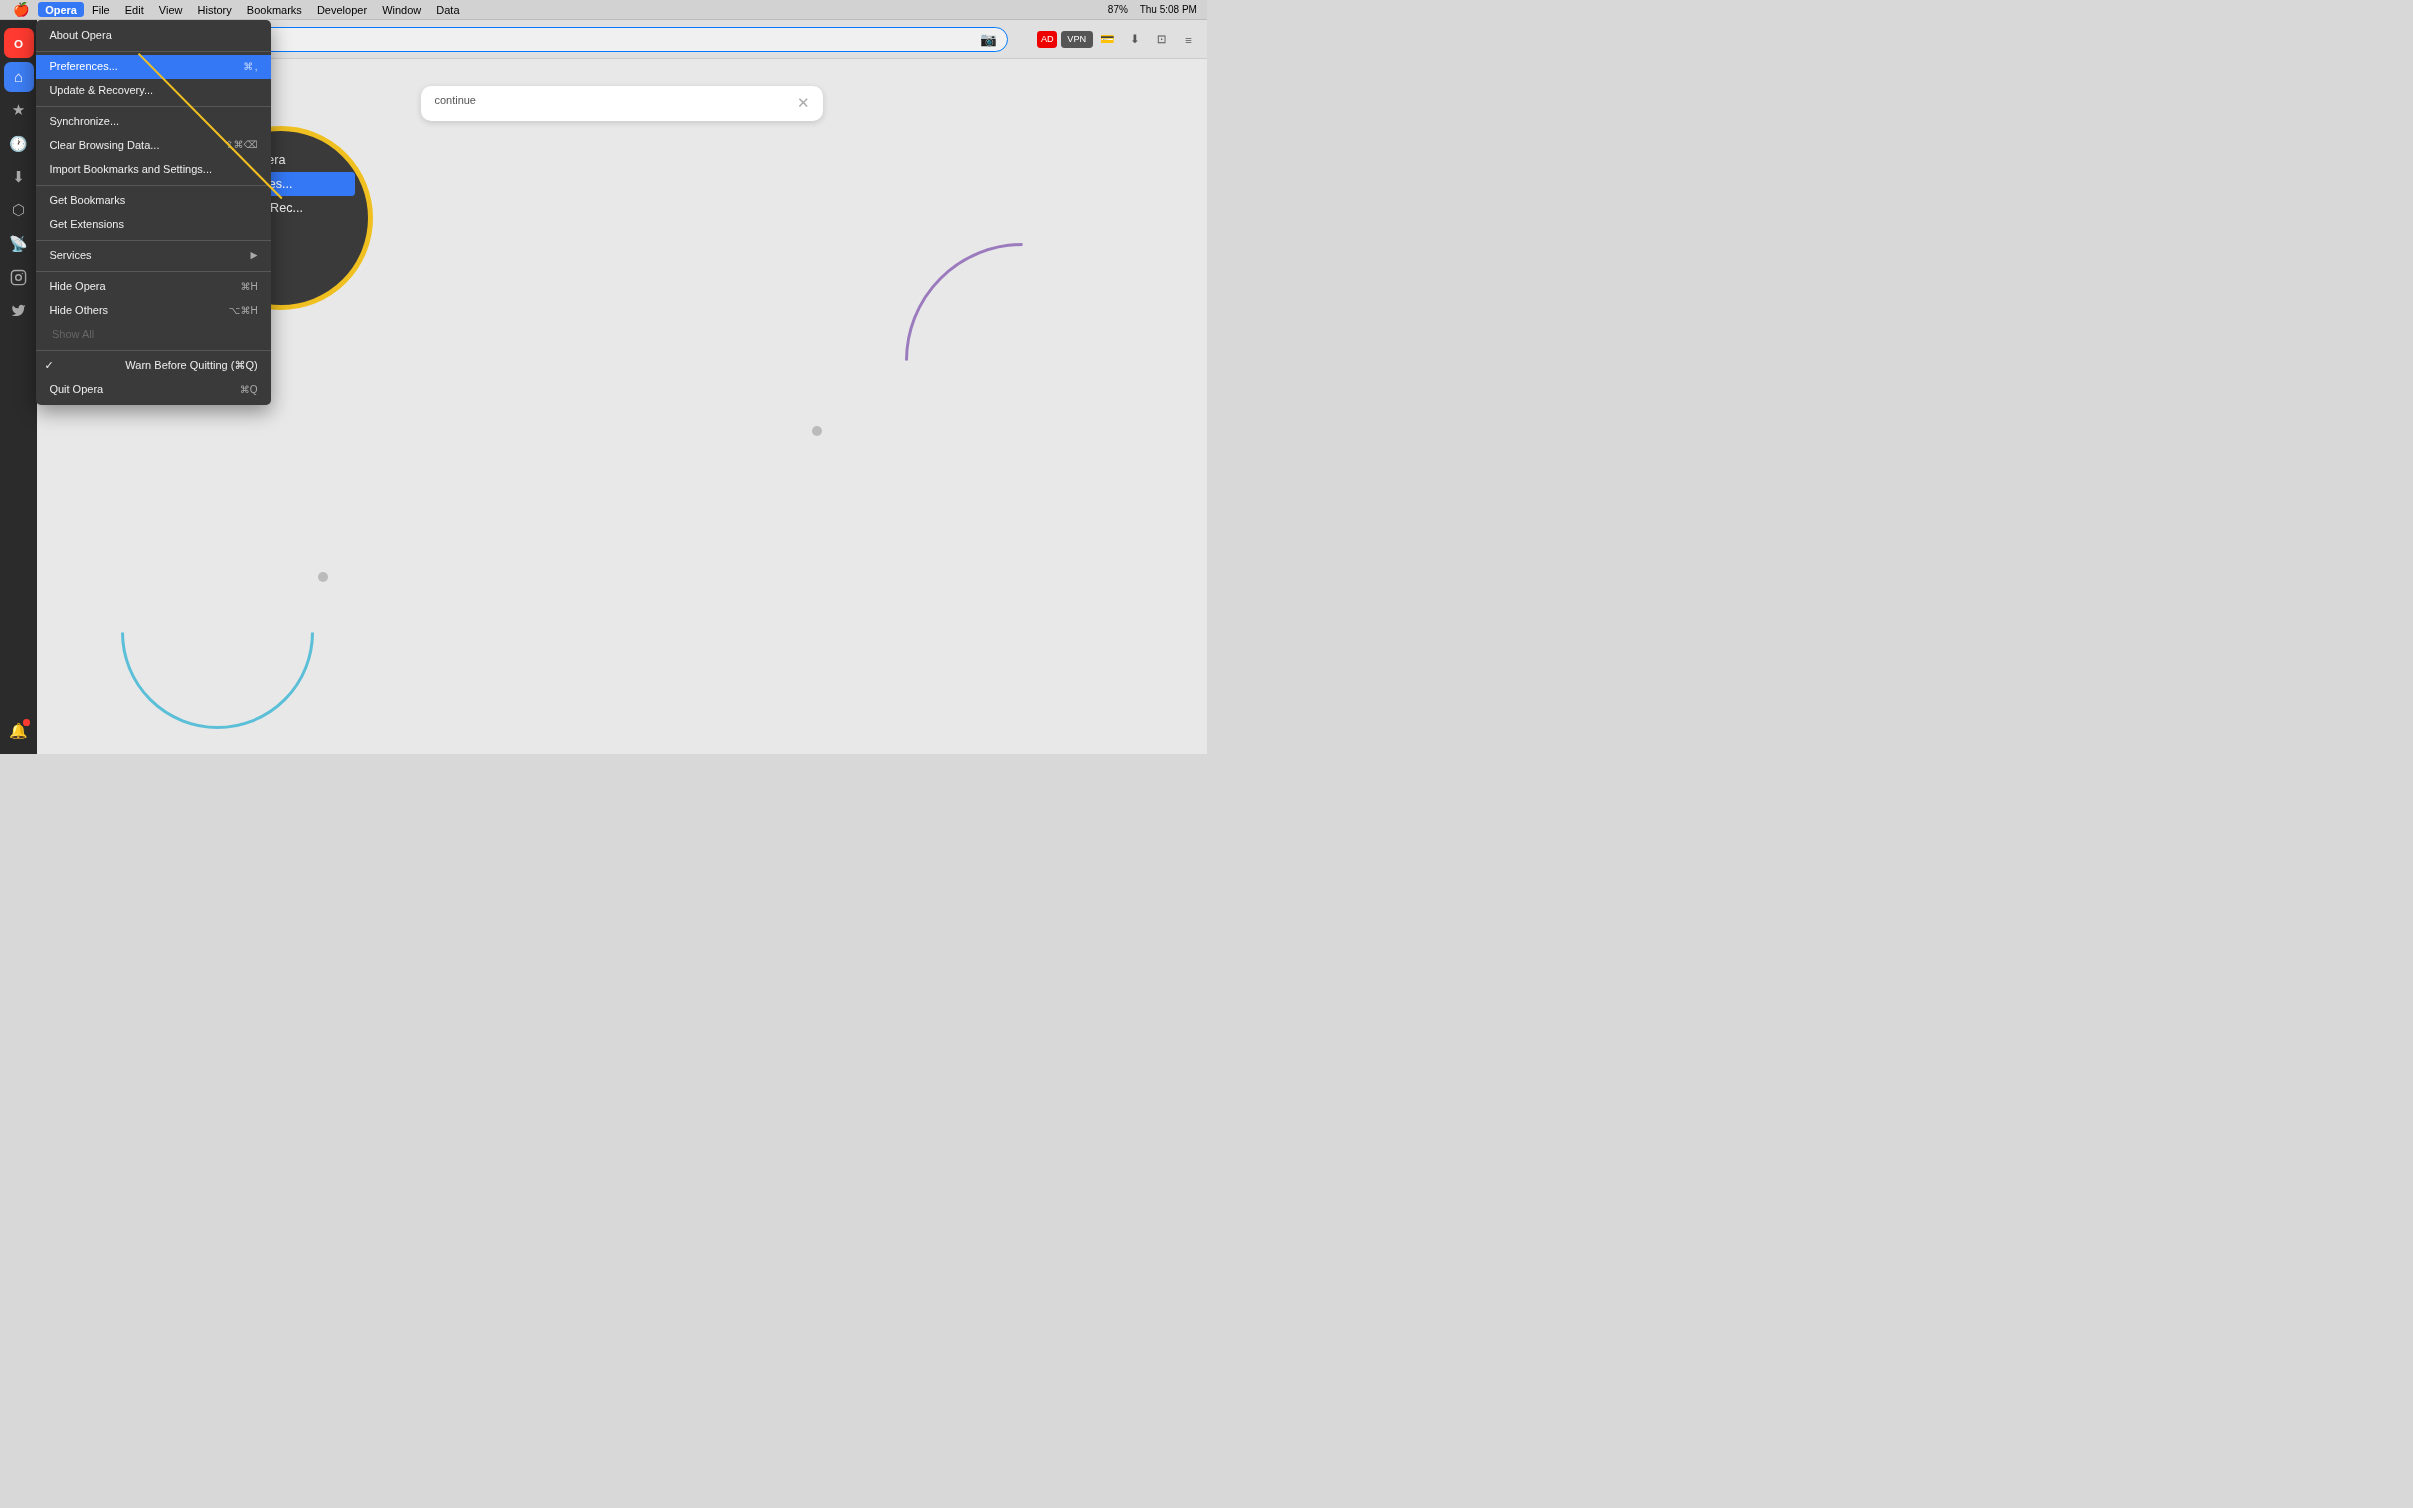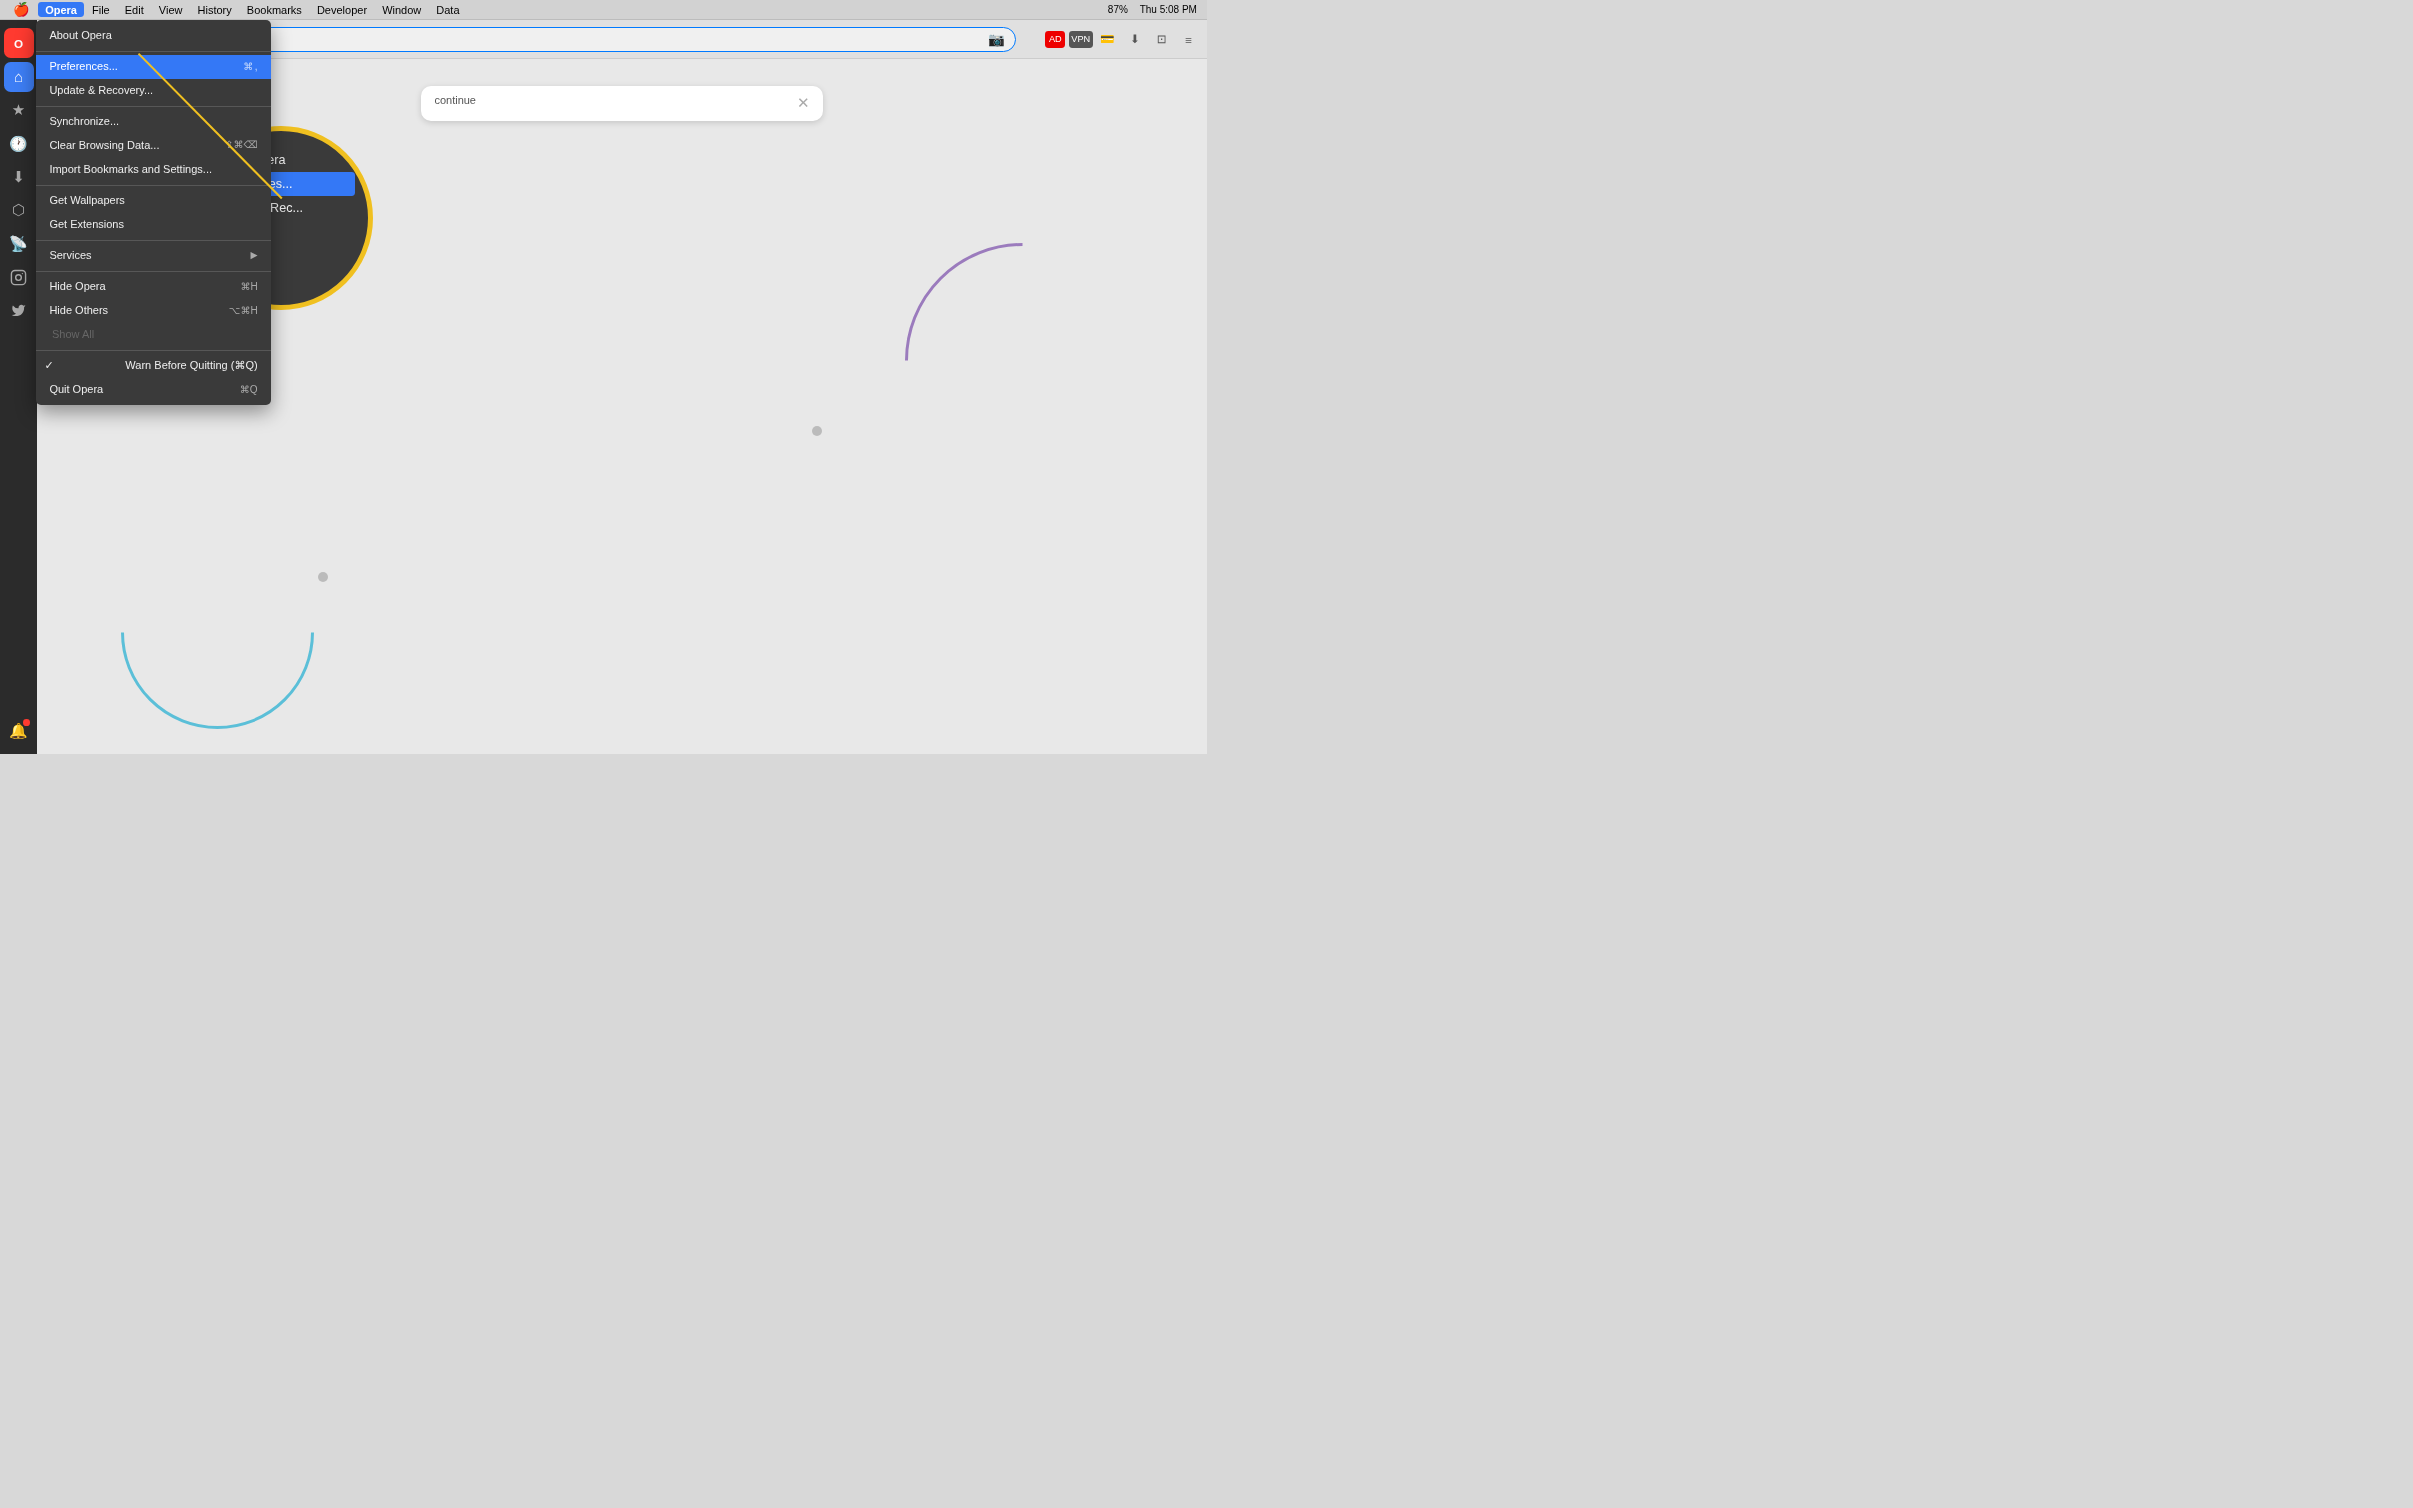"VPN" div.toolbar-btn { width: 24px -> 32px }
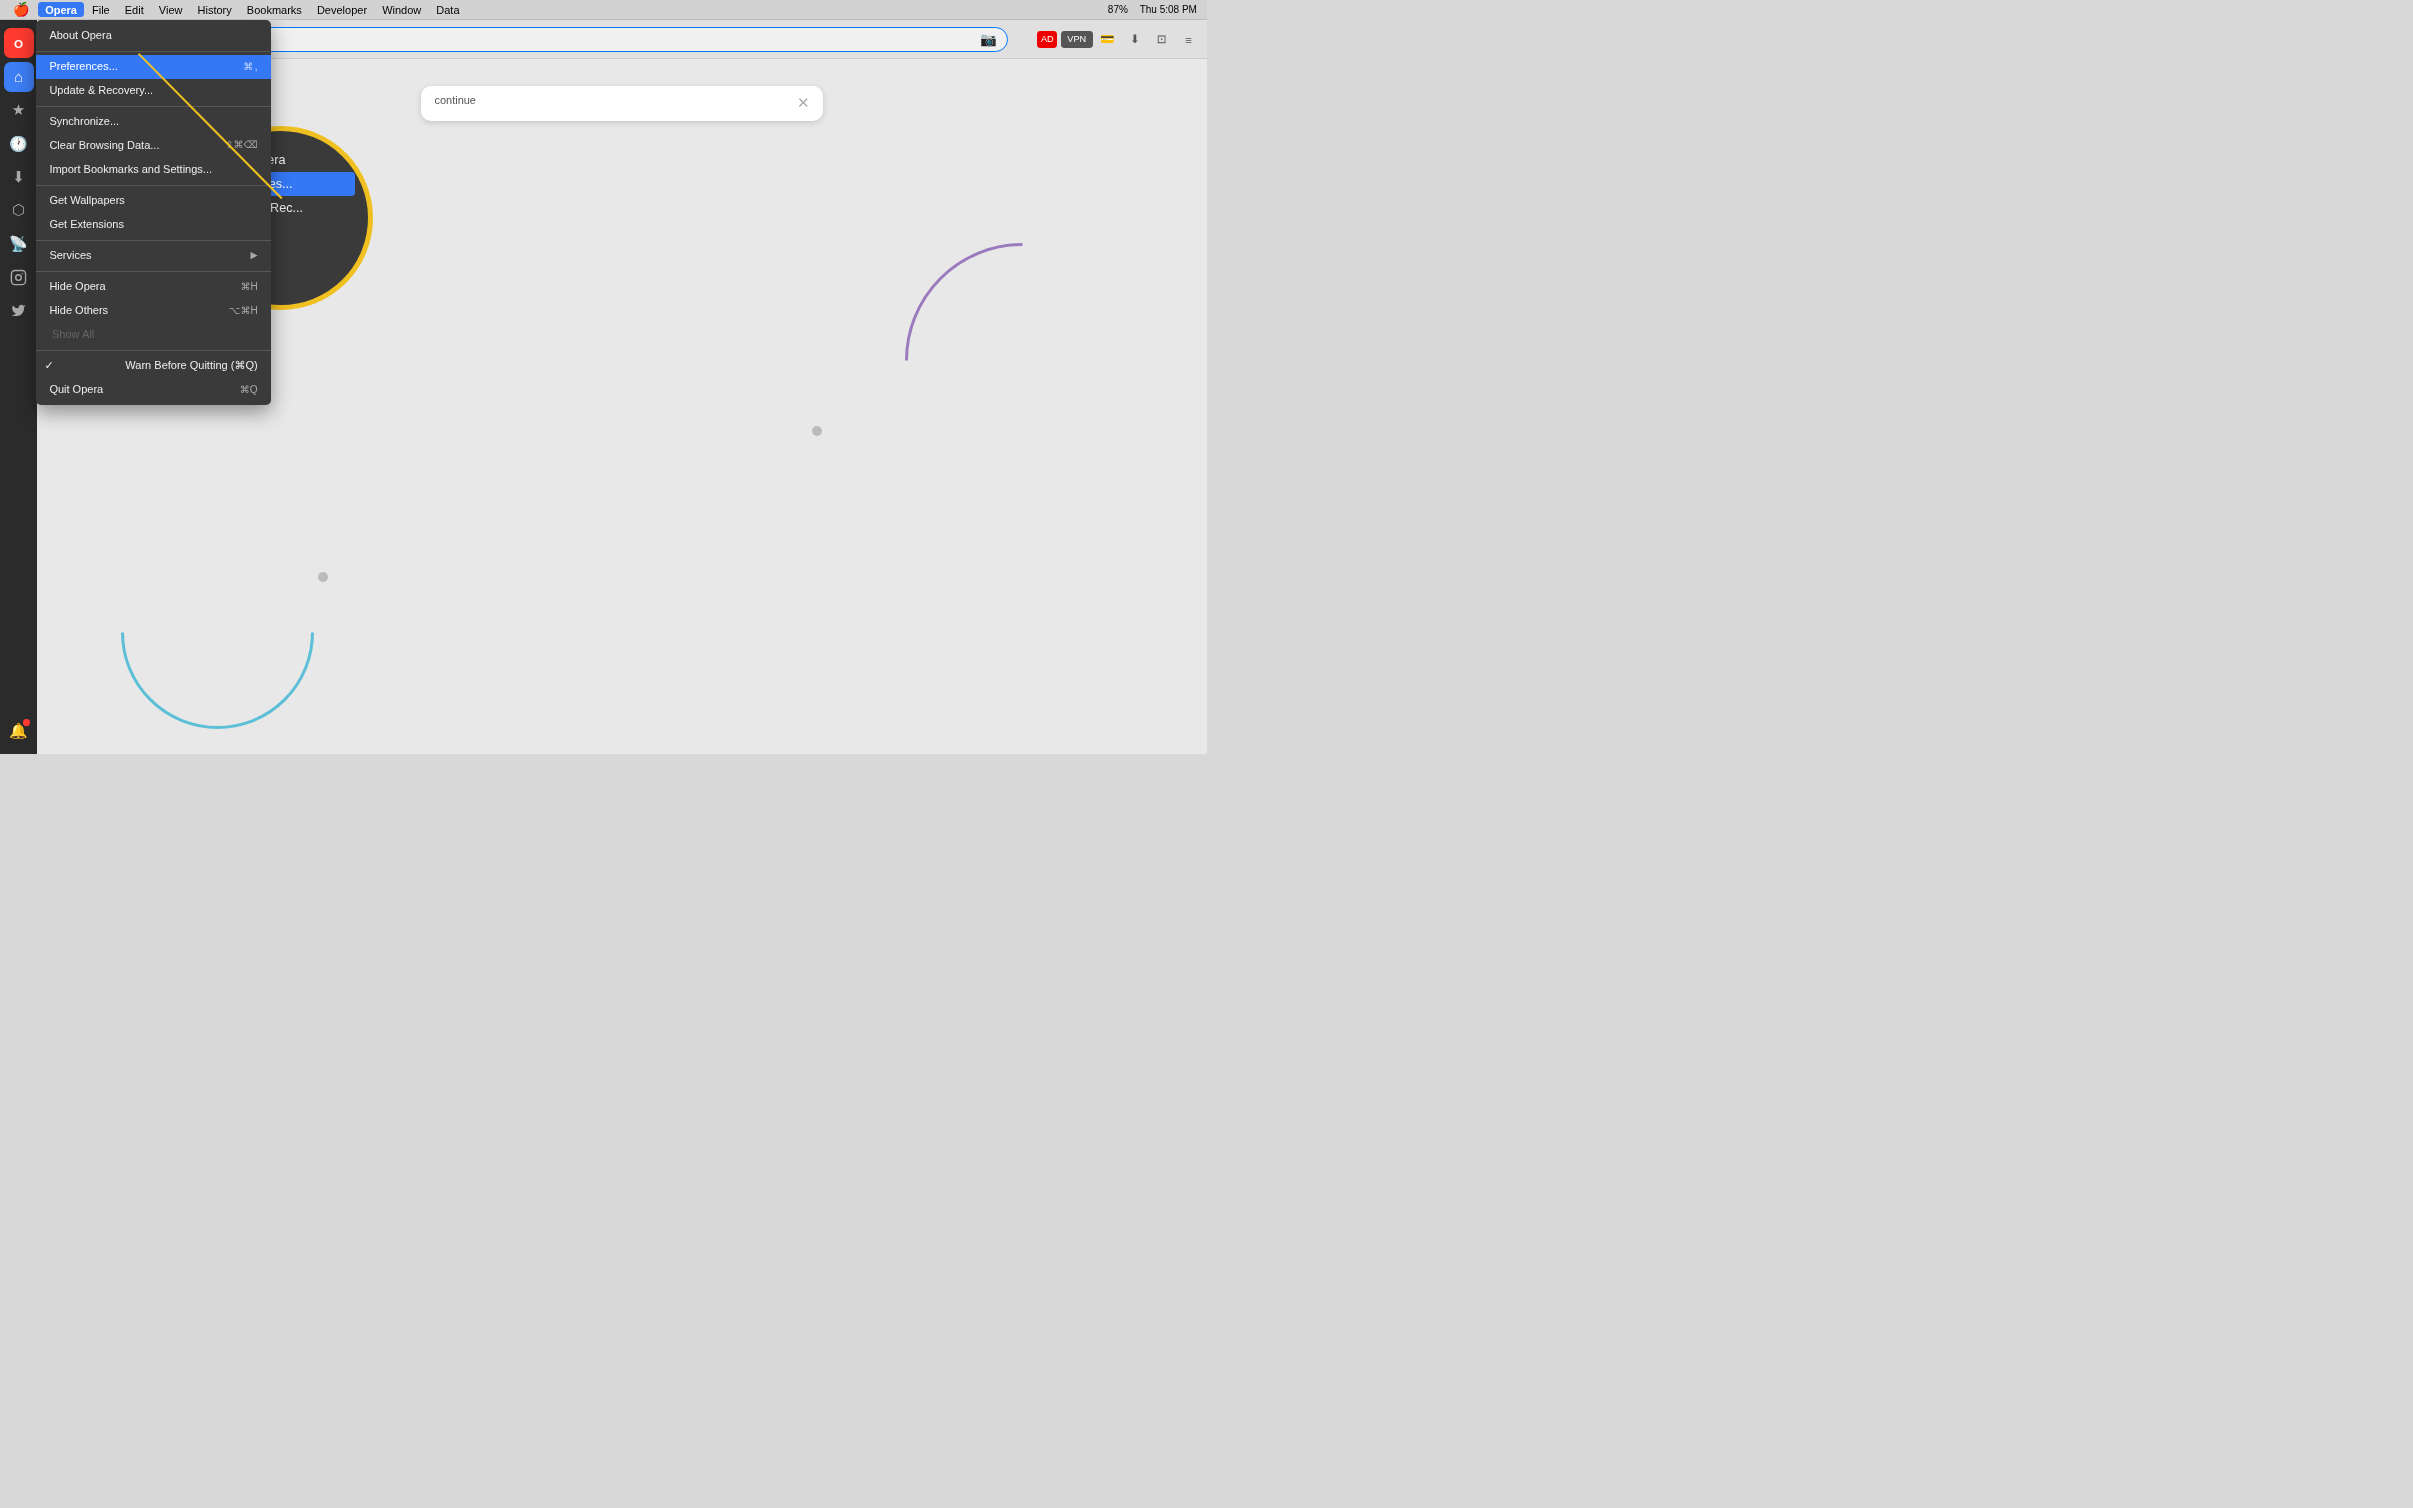"Get Wallpapers" span { text: Wallpapers -> Bookmarks }
